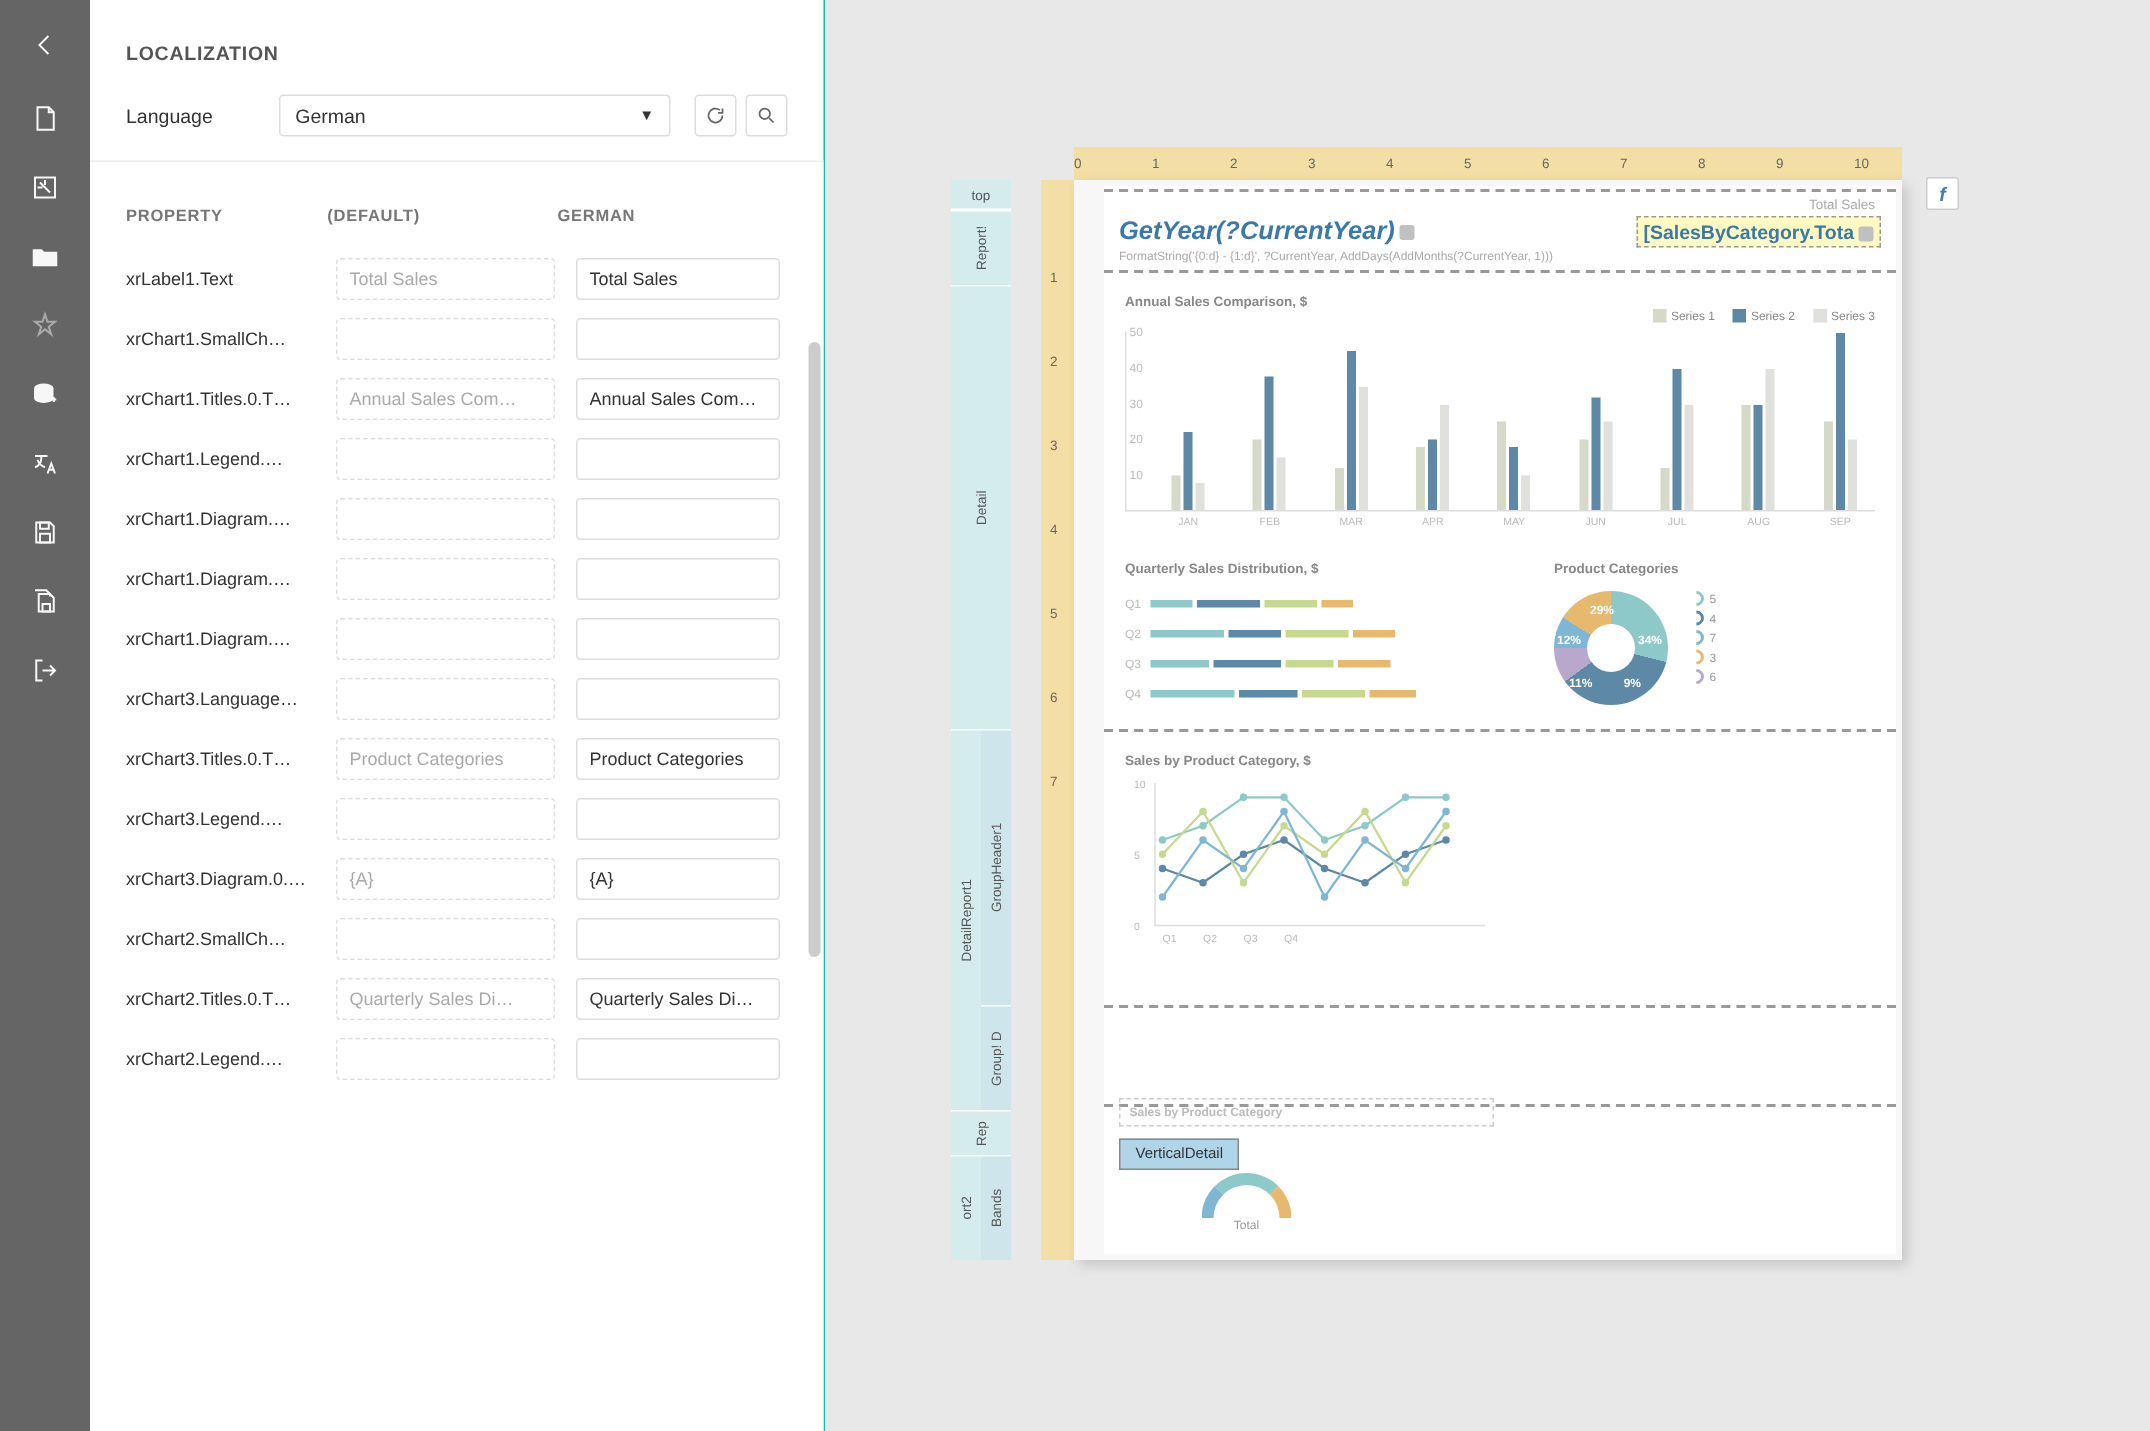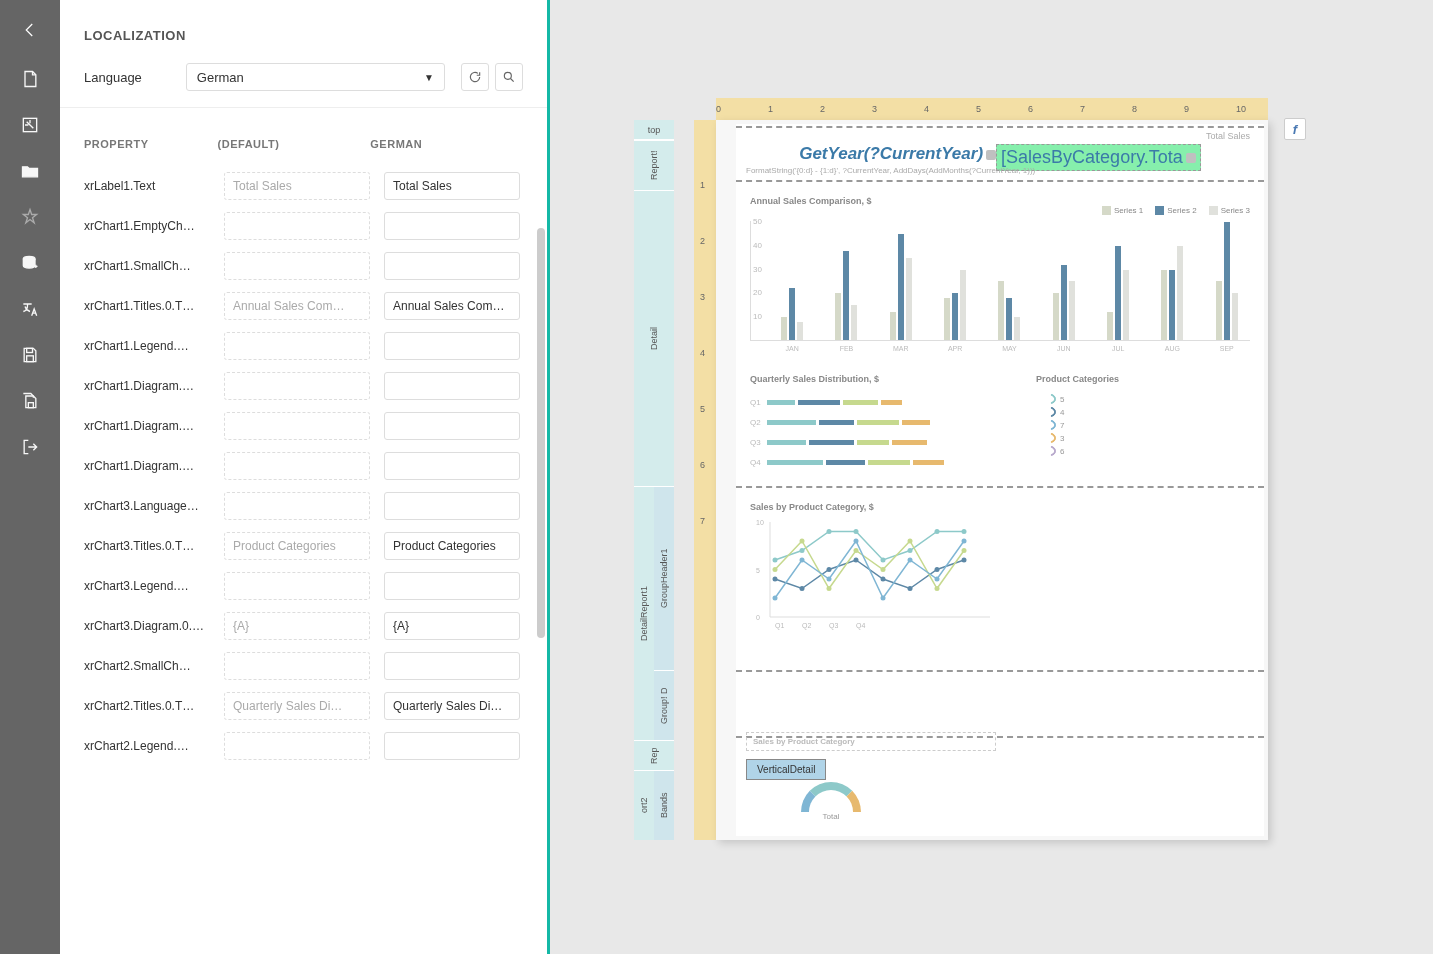"LOCALIZATION" .panel { border-right: 3px solid #14b8a6 -> 1px solid #14b8a6 }
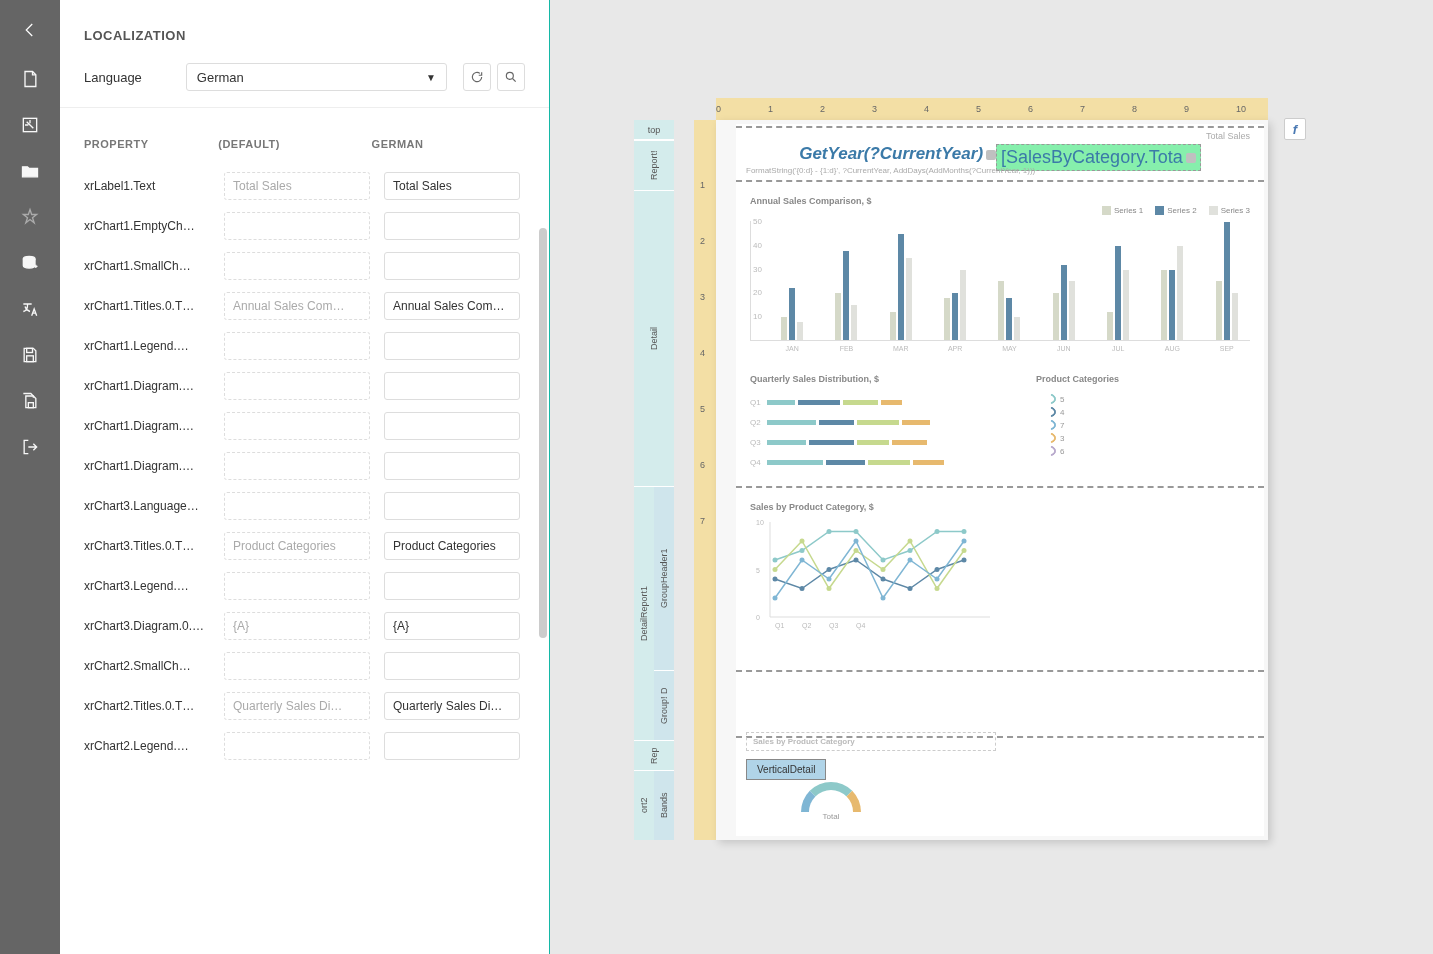"GetYear(?CurrentYear)" .title-row { justify-content: center -> space-between }
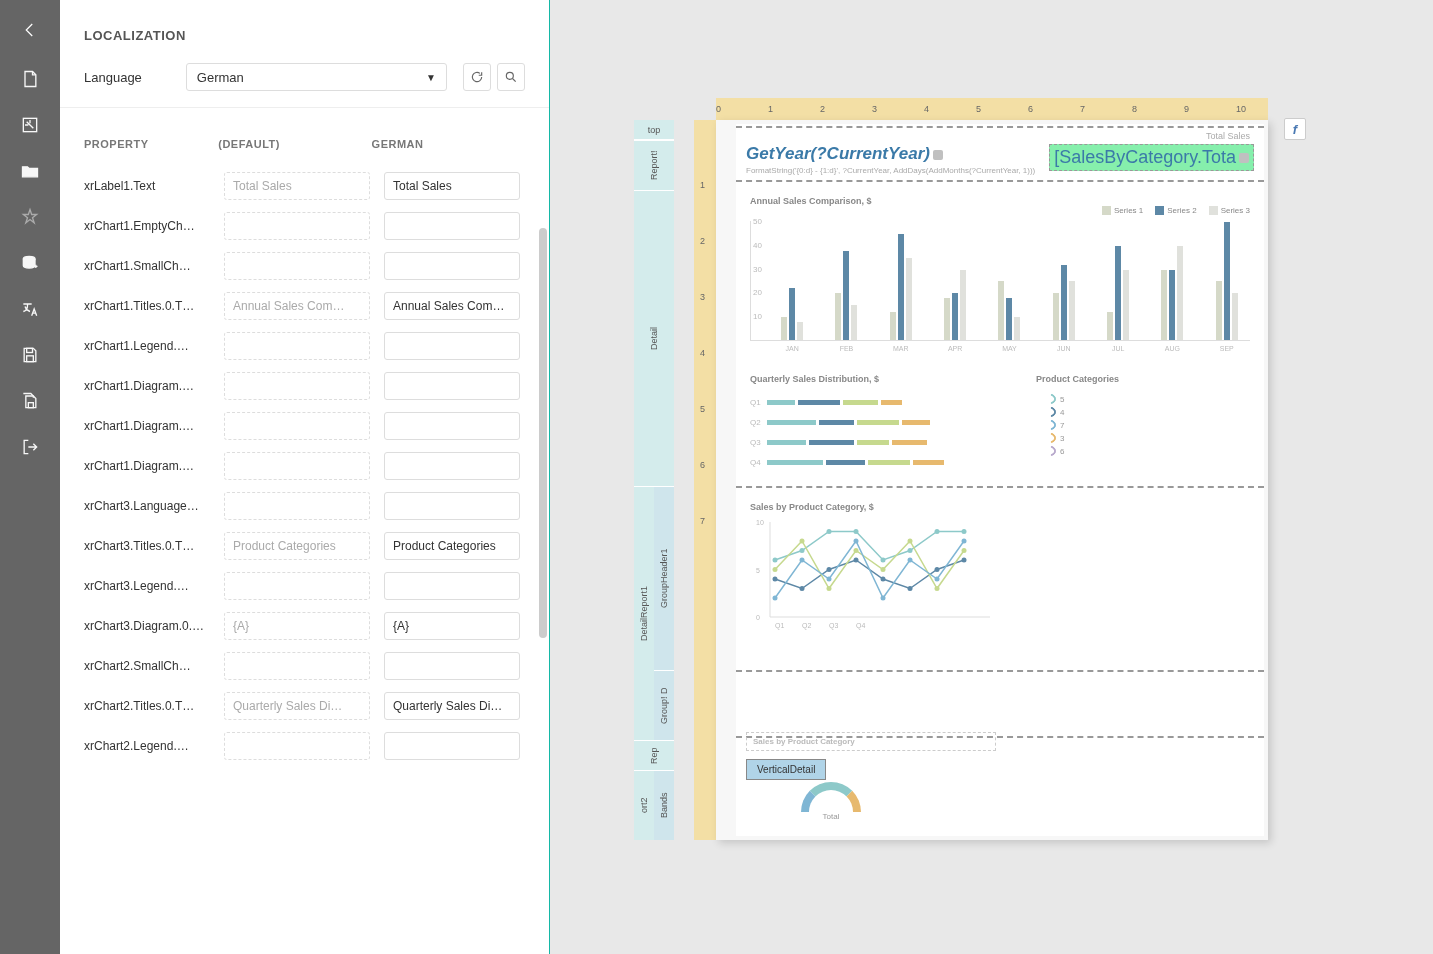"[SalesByCategory.Tota" .title-total { background: #86efac -> #fef9c3; font-size: 18px -> 13px; font-weight: 400 -> 700 }
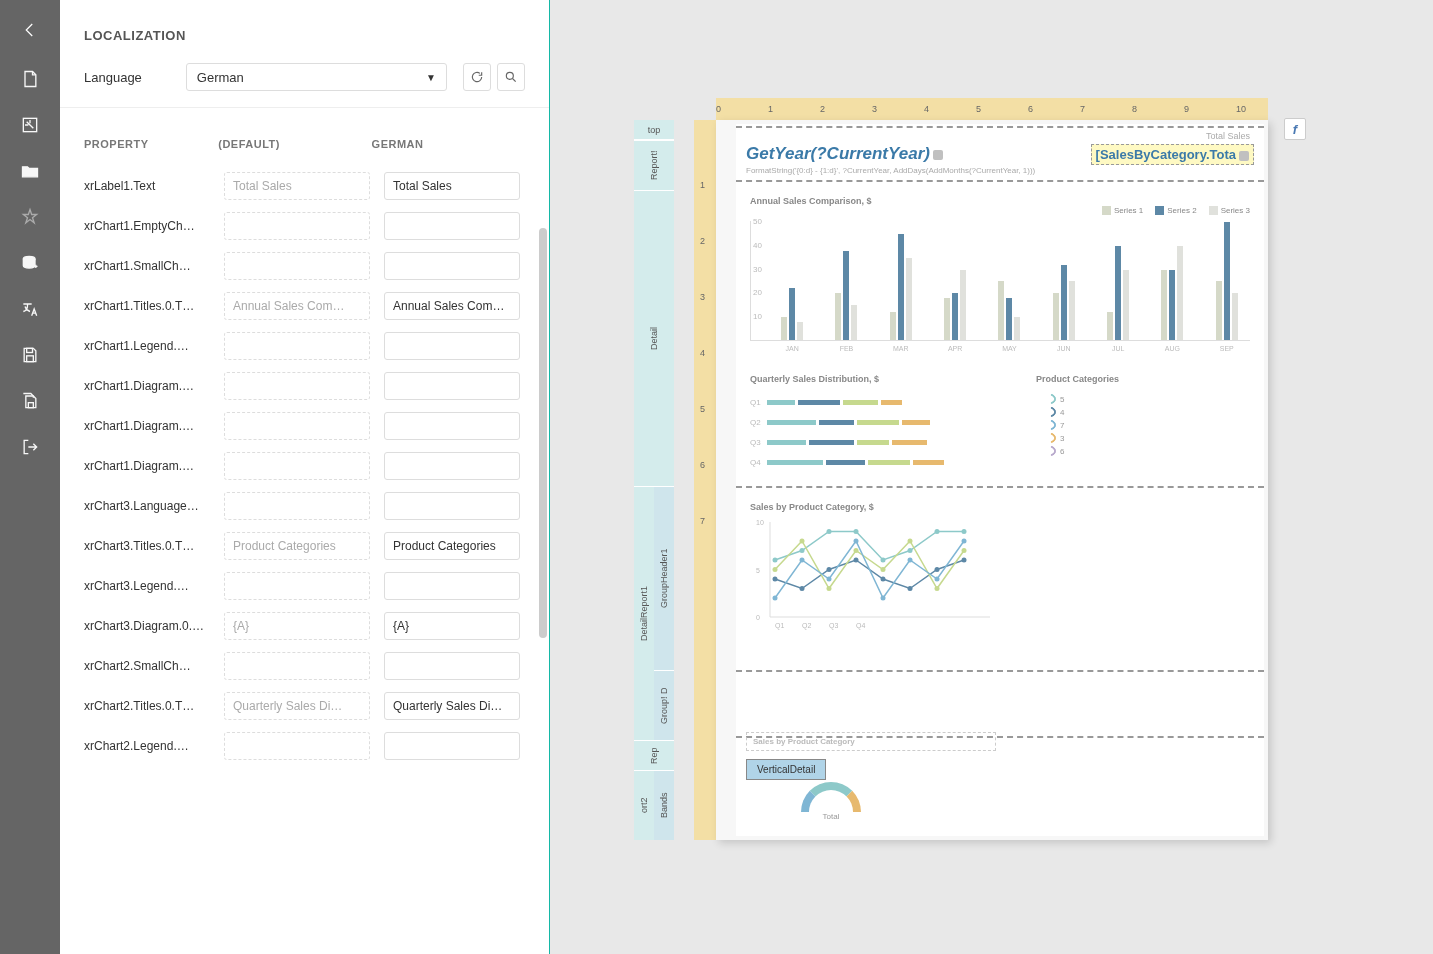"xrChart1.EmptyCh…" div.prop-row { html: <div> <div>xrChart1.EmptyCh…</div> <div></div> <input> </div> -> none }
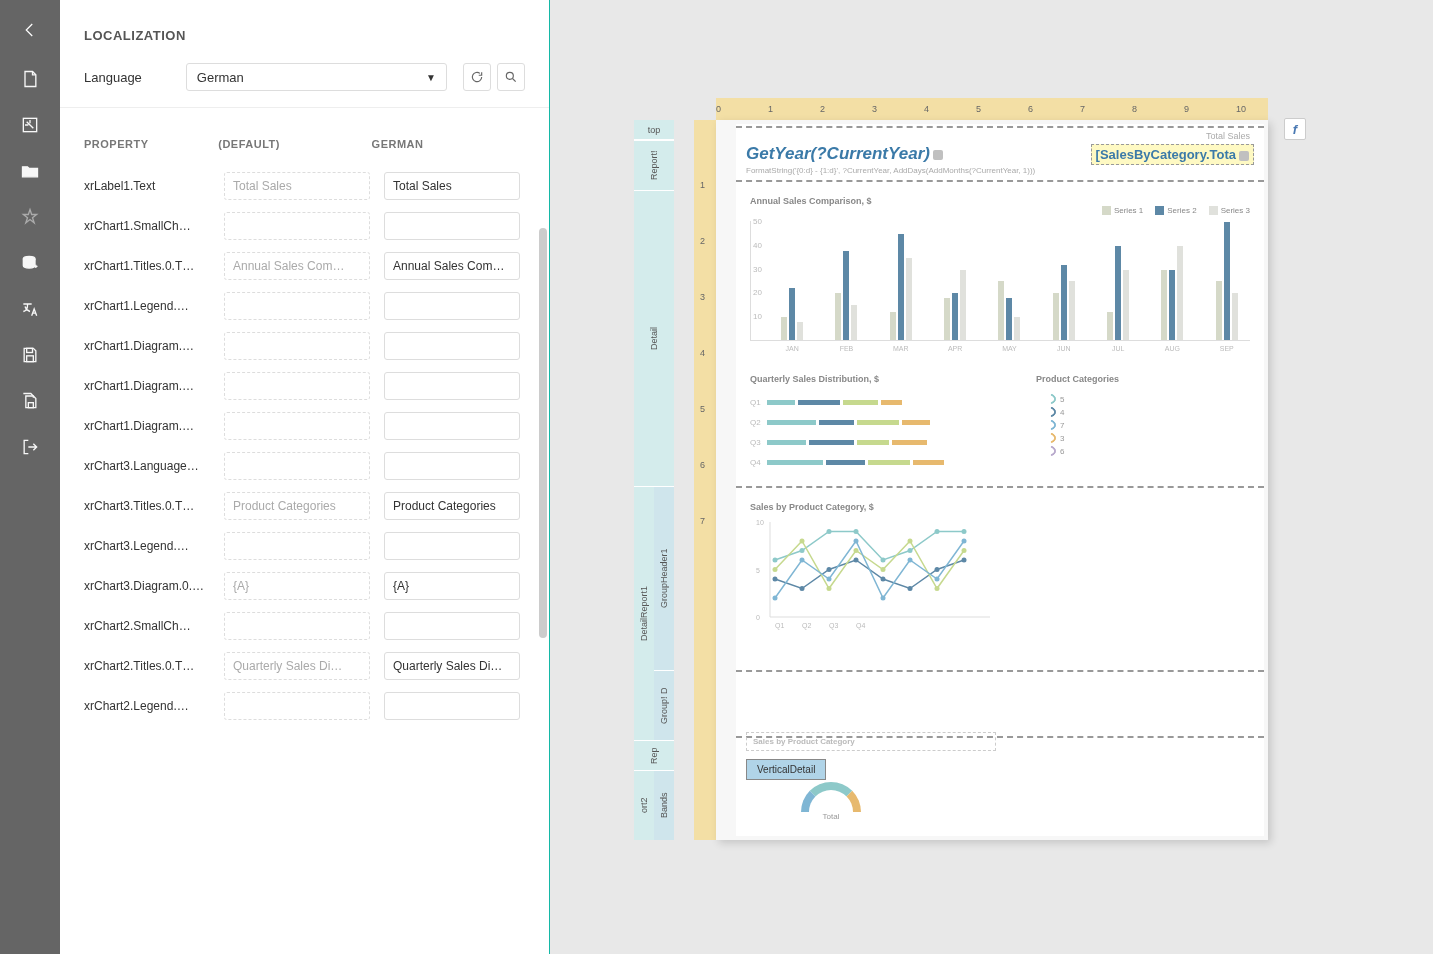"29%" div.donut { html: none -> <div> <span>29%</span> <span>34%</span> <span>9%</span> <span>11%</span> <span>12%</span> </div> }
